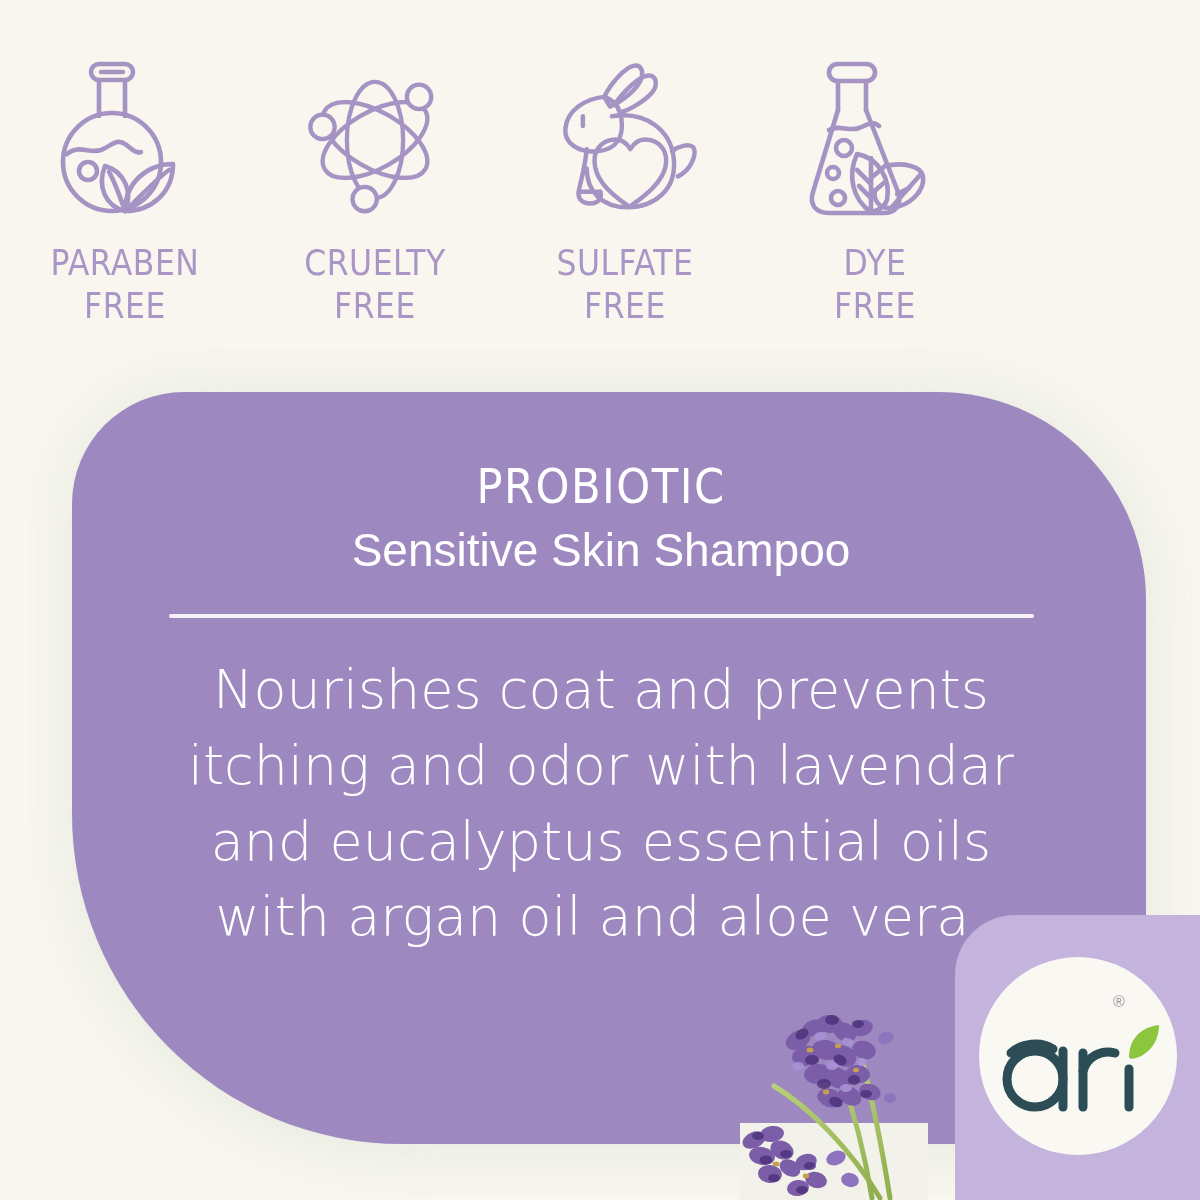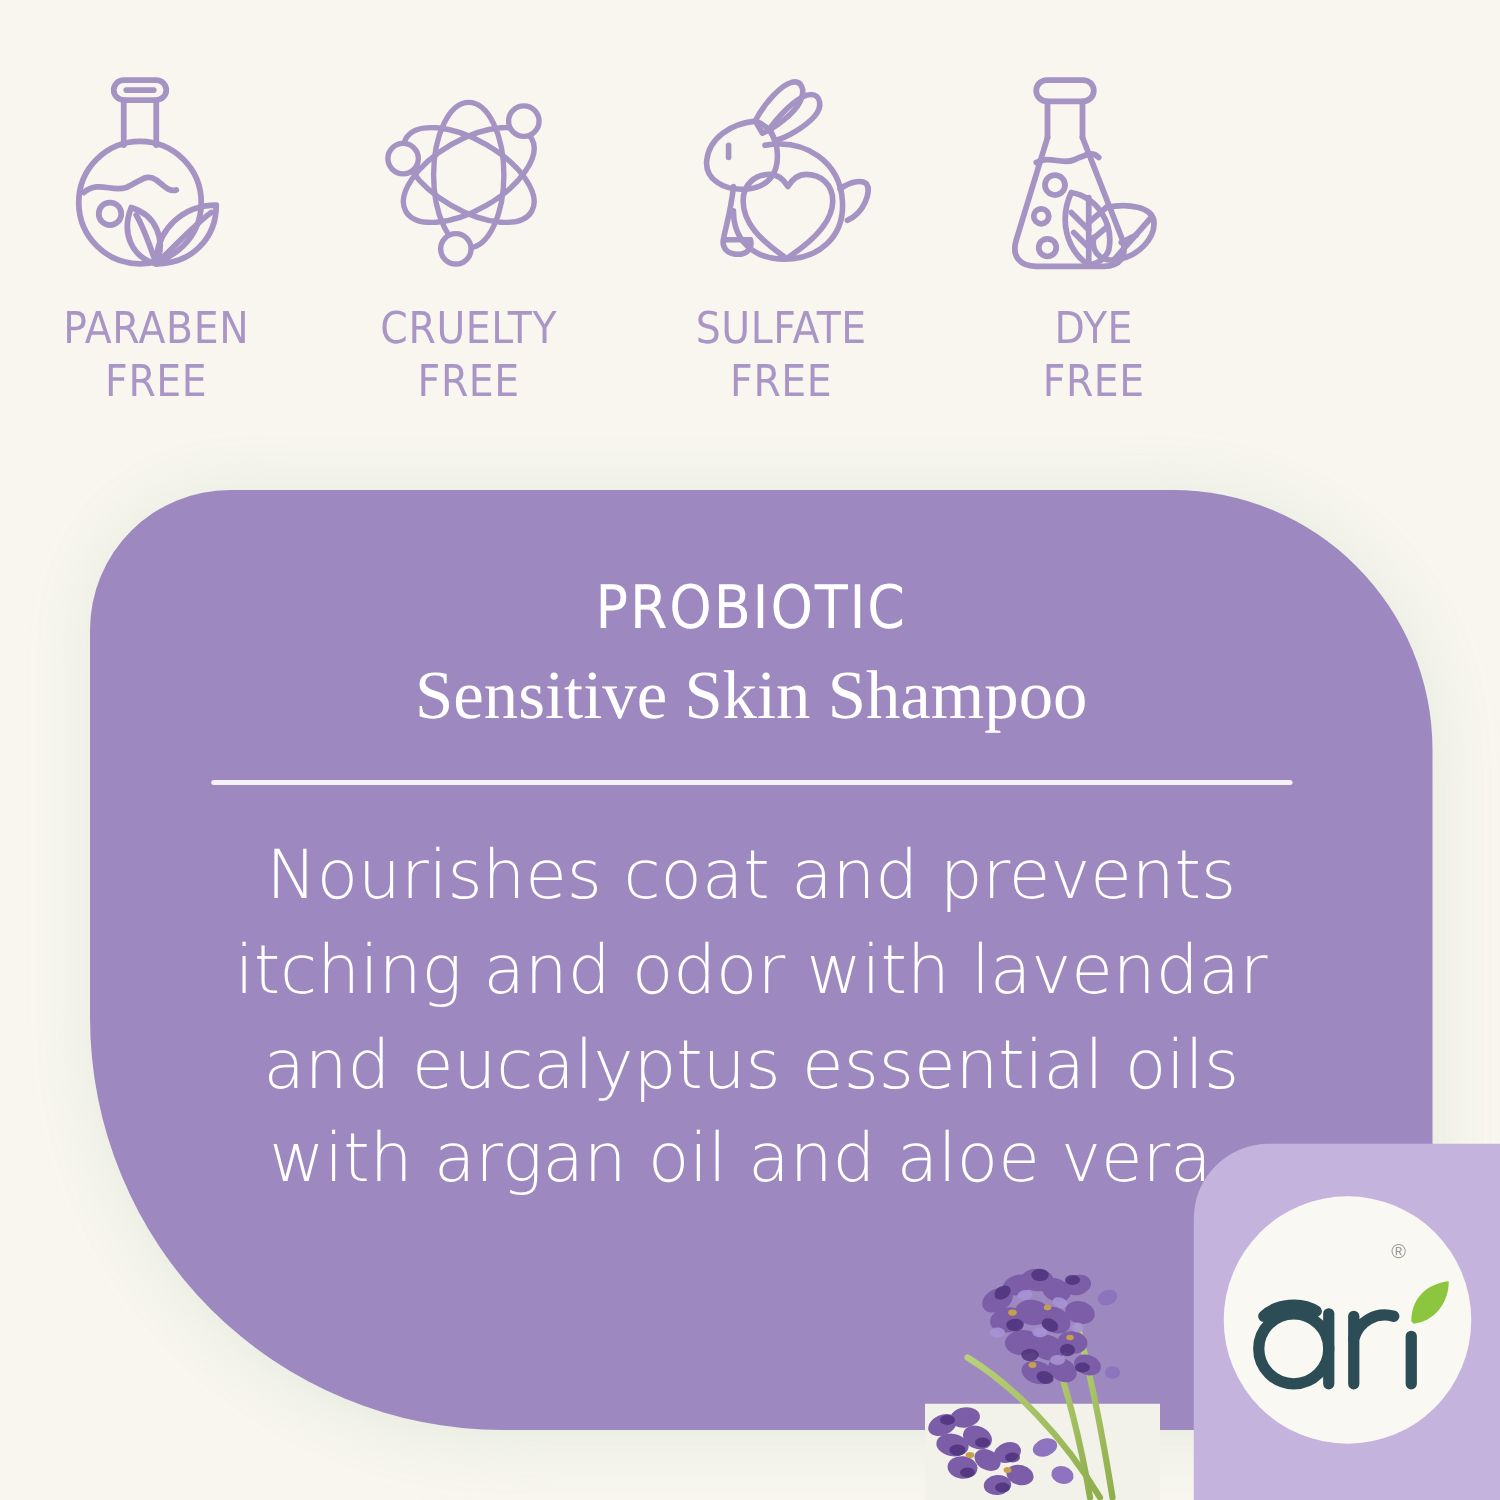"Sensitive Skin Shampoo" #product-name { font-family: Liberation Serif, serif -> Liberation Sans, sans-serif; font-size: 55px -> 46px }
